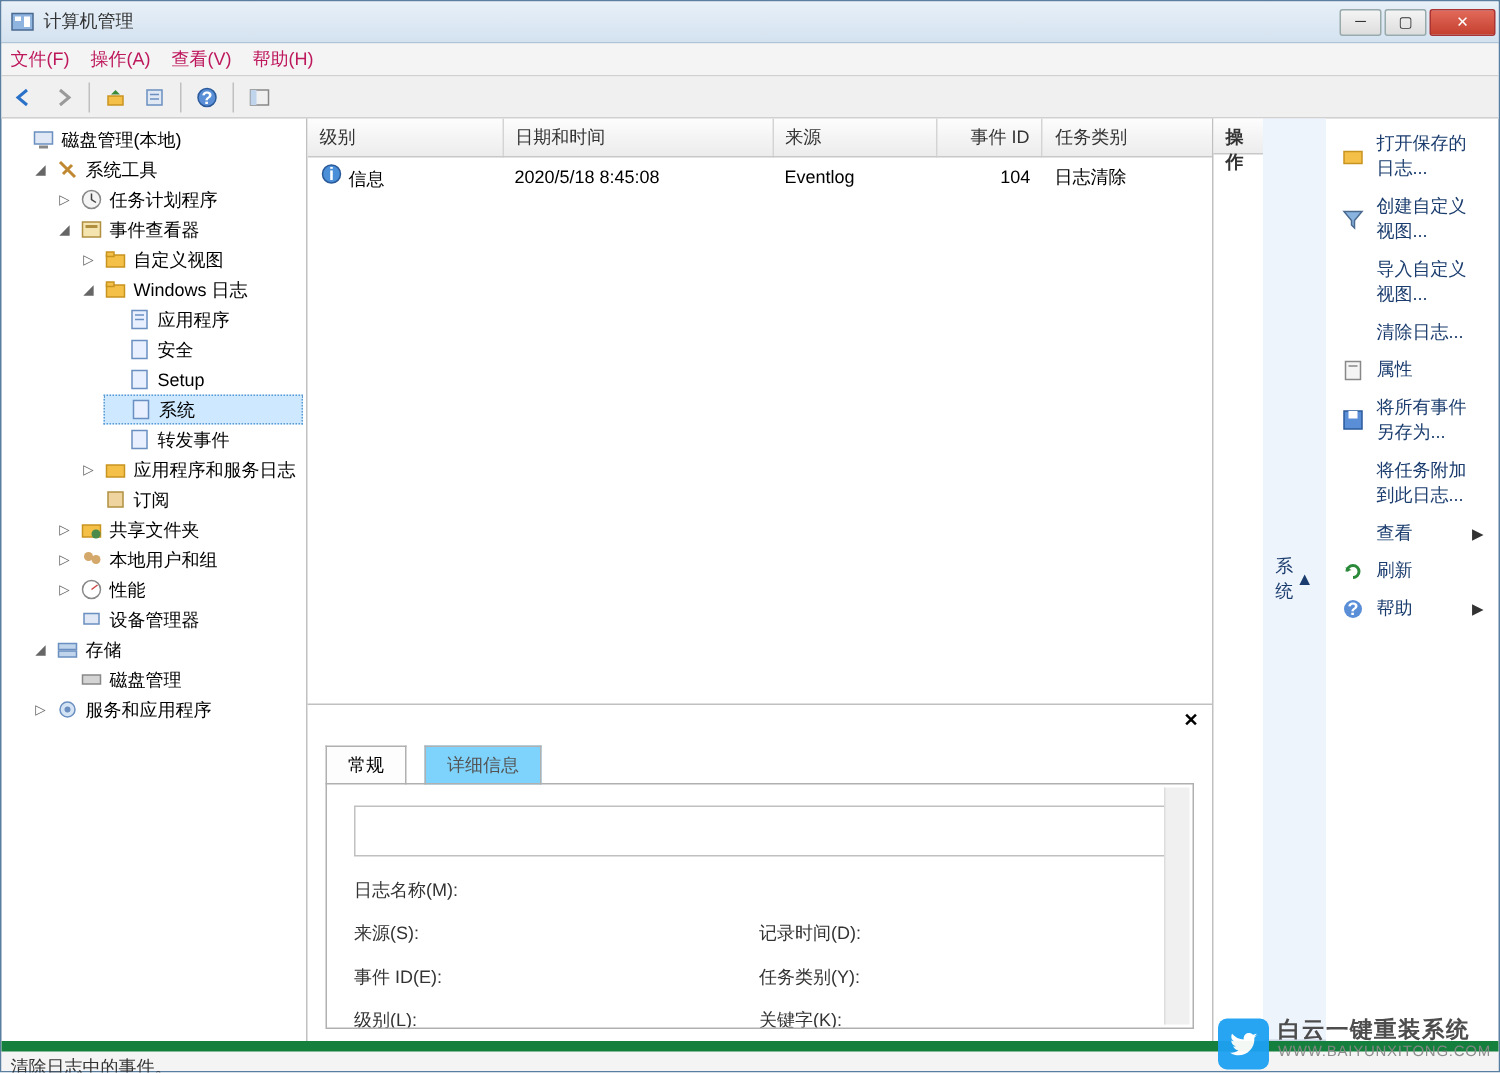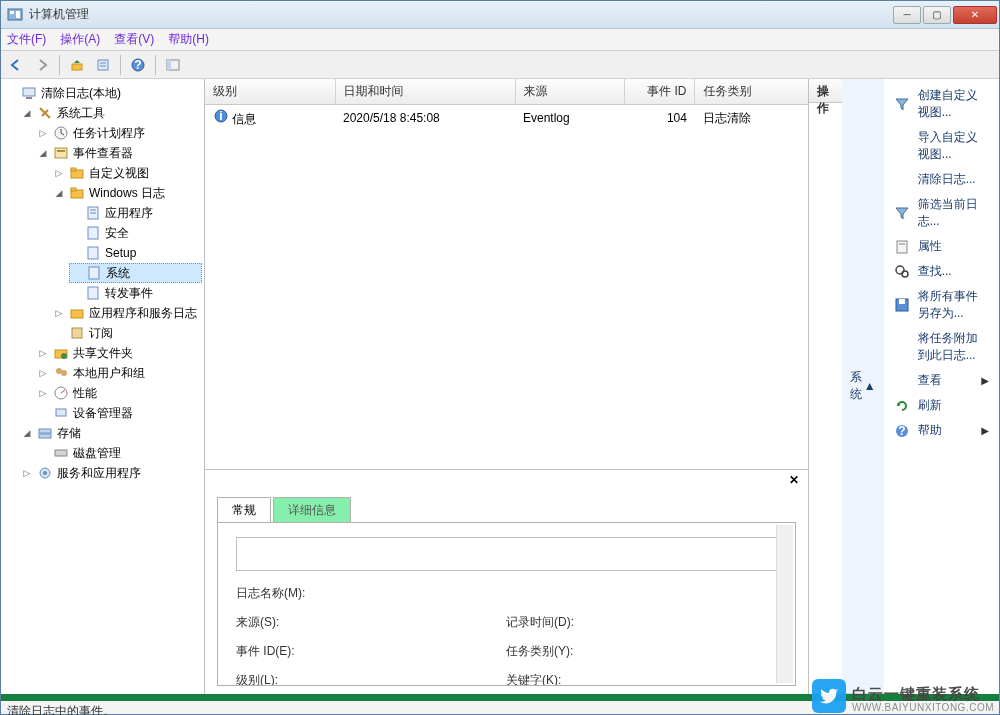"文件(F)" .menubar span { color: #6d28d9 -> #be185d }
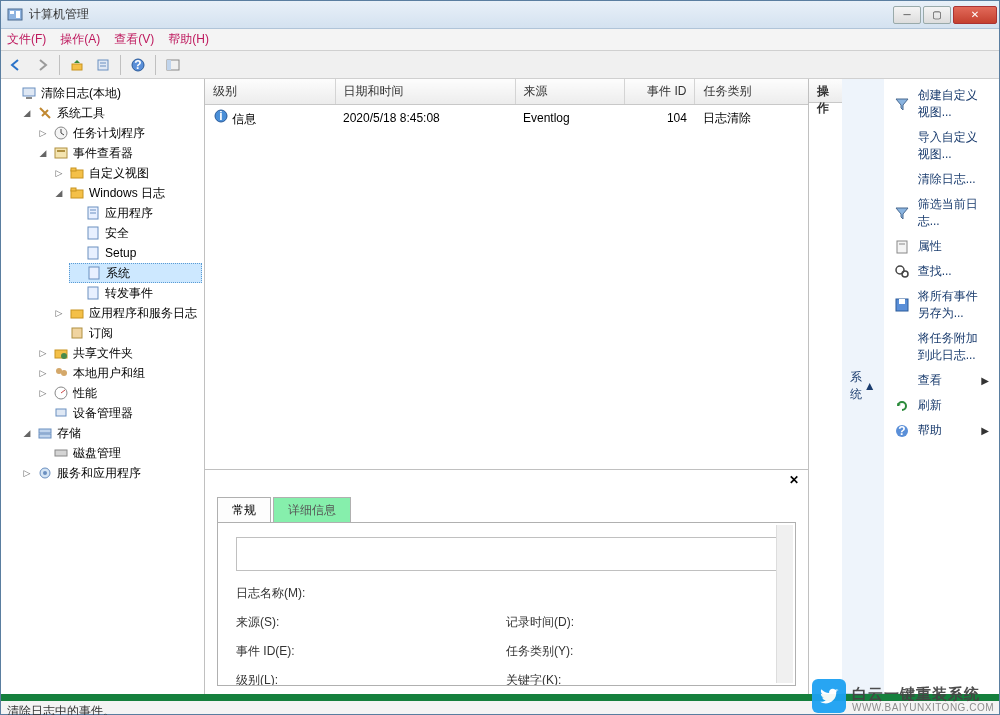"清除日志(本地)" span.node-label { text: 清除日志 -> 磁盘管理 }
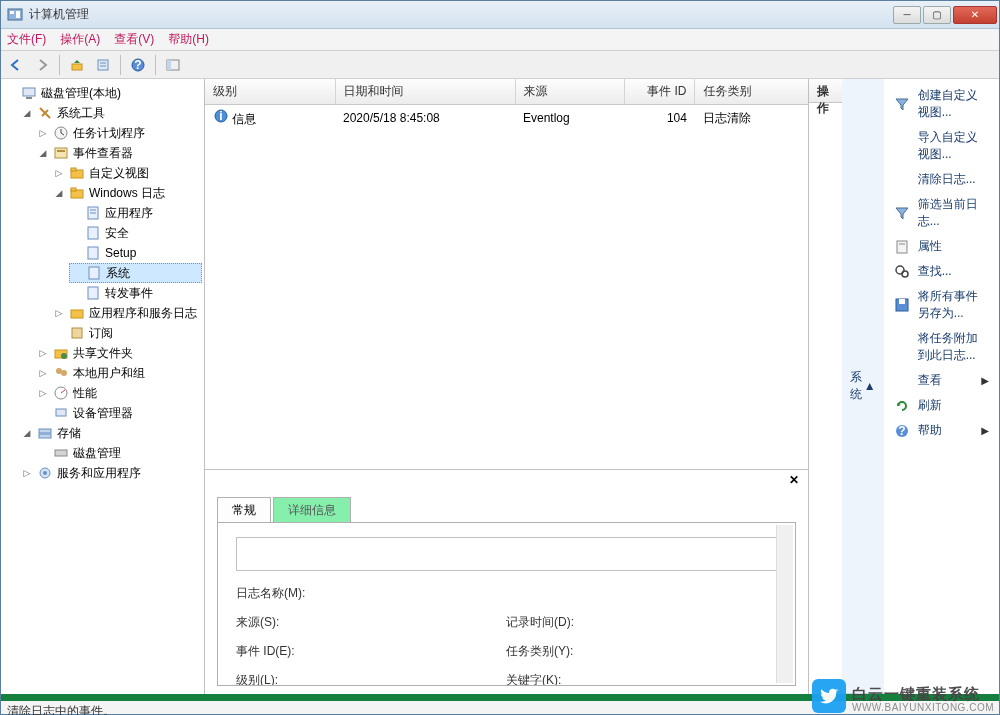"打开保存的日志..." div.action-item { html: none -> <div> <span> <svg> <rect></rect> </svg> </span> <span>打开保存的日志...</span> </div> }
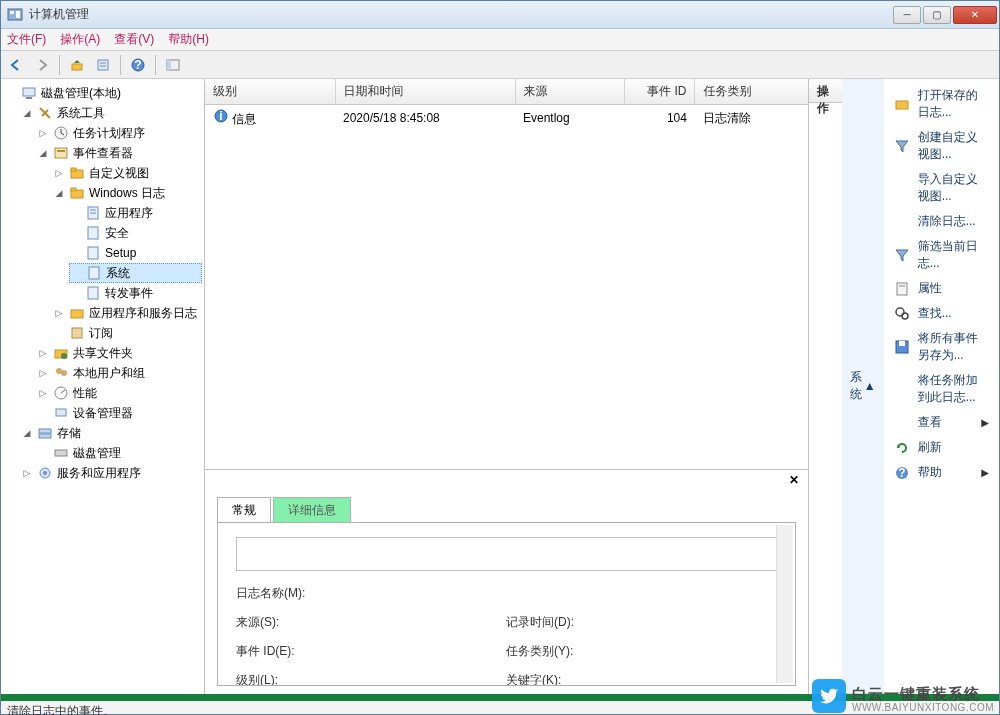"筛选当前日志..." div.action-item { html: <div> <span> <svg> <path></path> </svg> </span> <span>筛选当前日志...</span> </div> -> none }
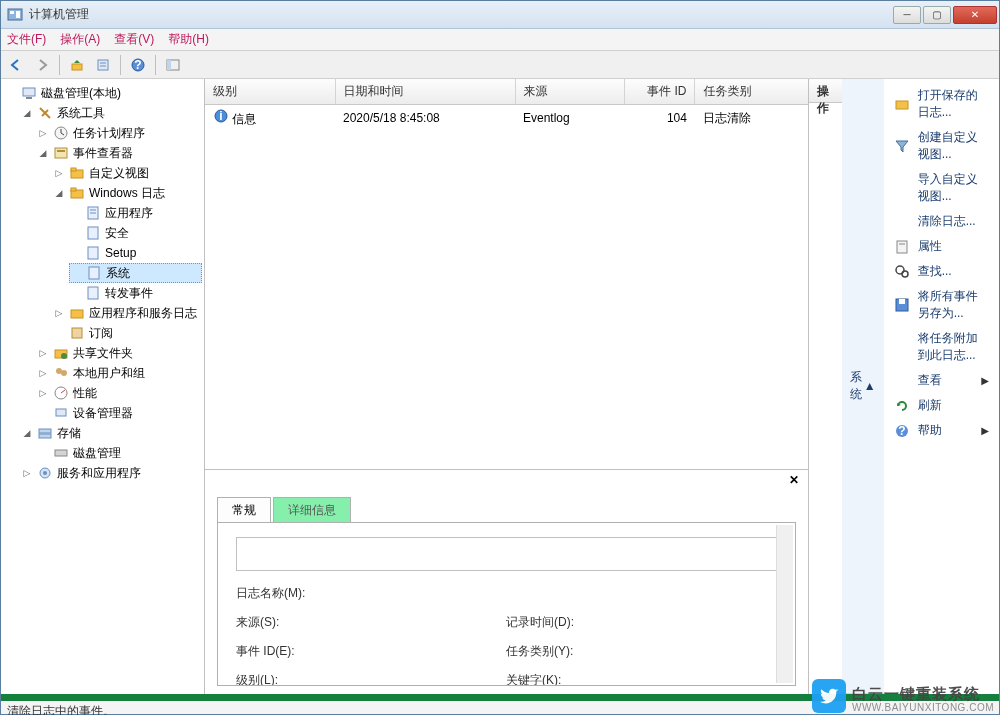"查找..." div.action-item { html: <div> <span> <svg> <circle></circle> <circle></circle> </svg> </span> <span>查找...</span> </div> -> none }
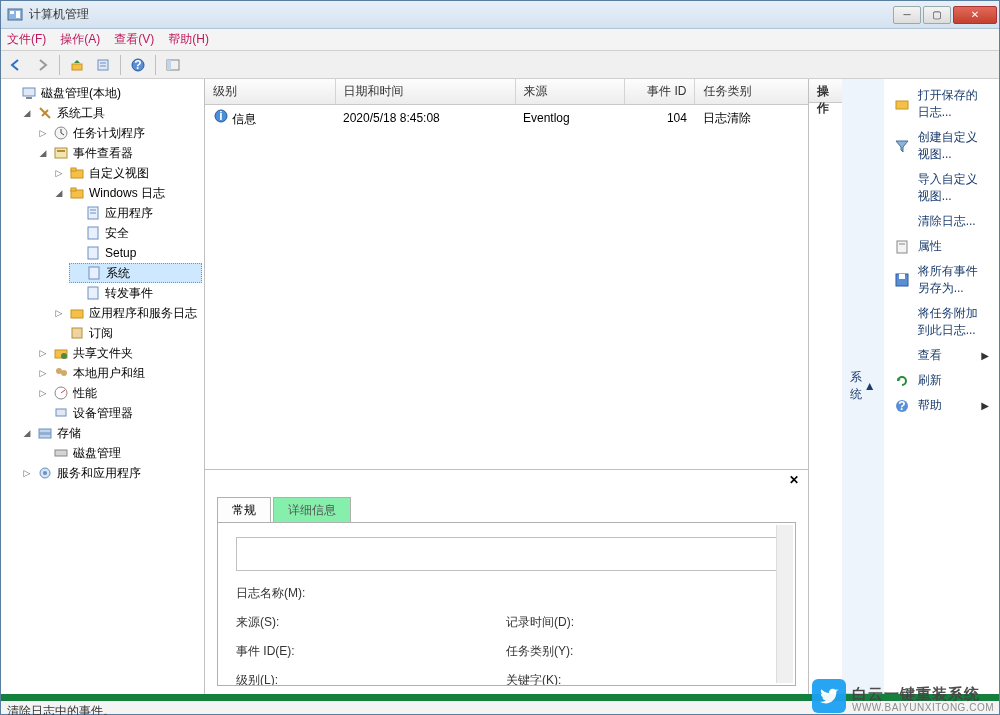"常规" .tab { margin-right: 2px -> 12px }
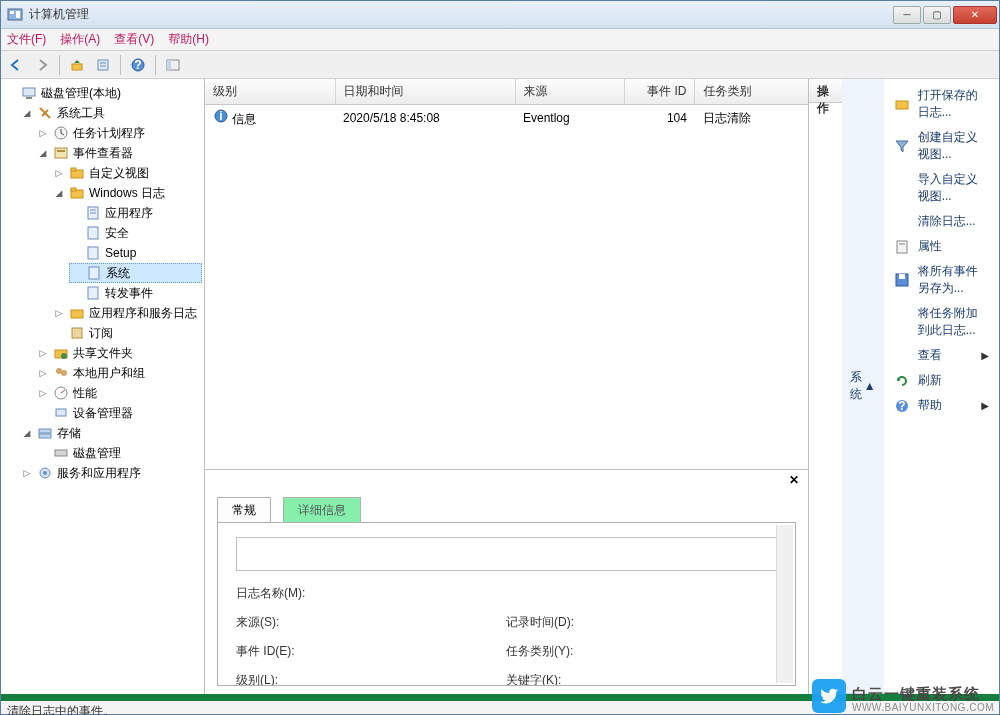"详细信息" .tab.inactive { background: #86efac -> #7dd3fc }
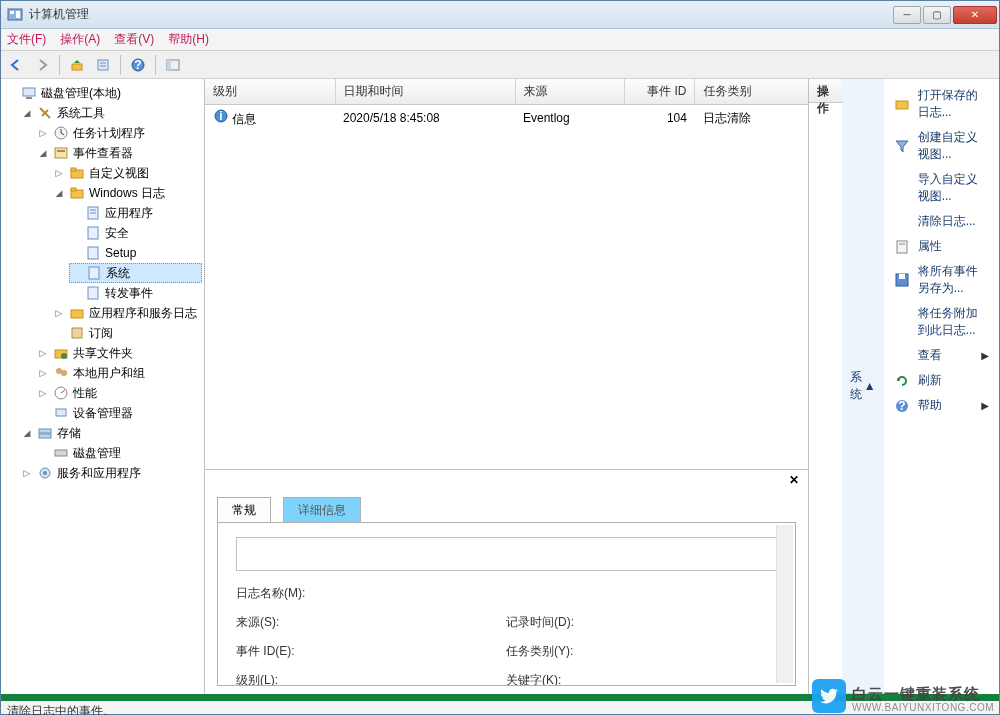"白云一键重装系统" .watermark { align-items: flex-end -> flex-start }
